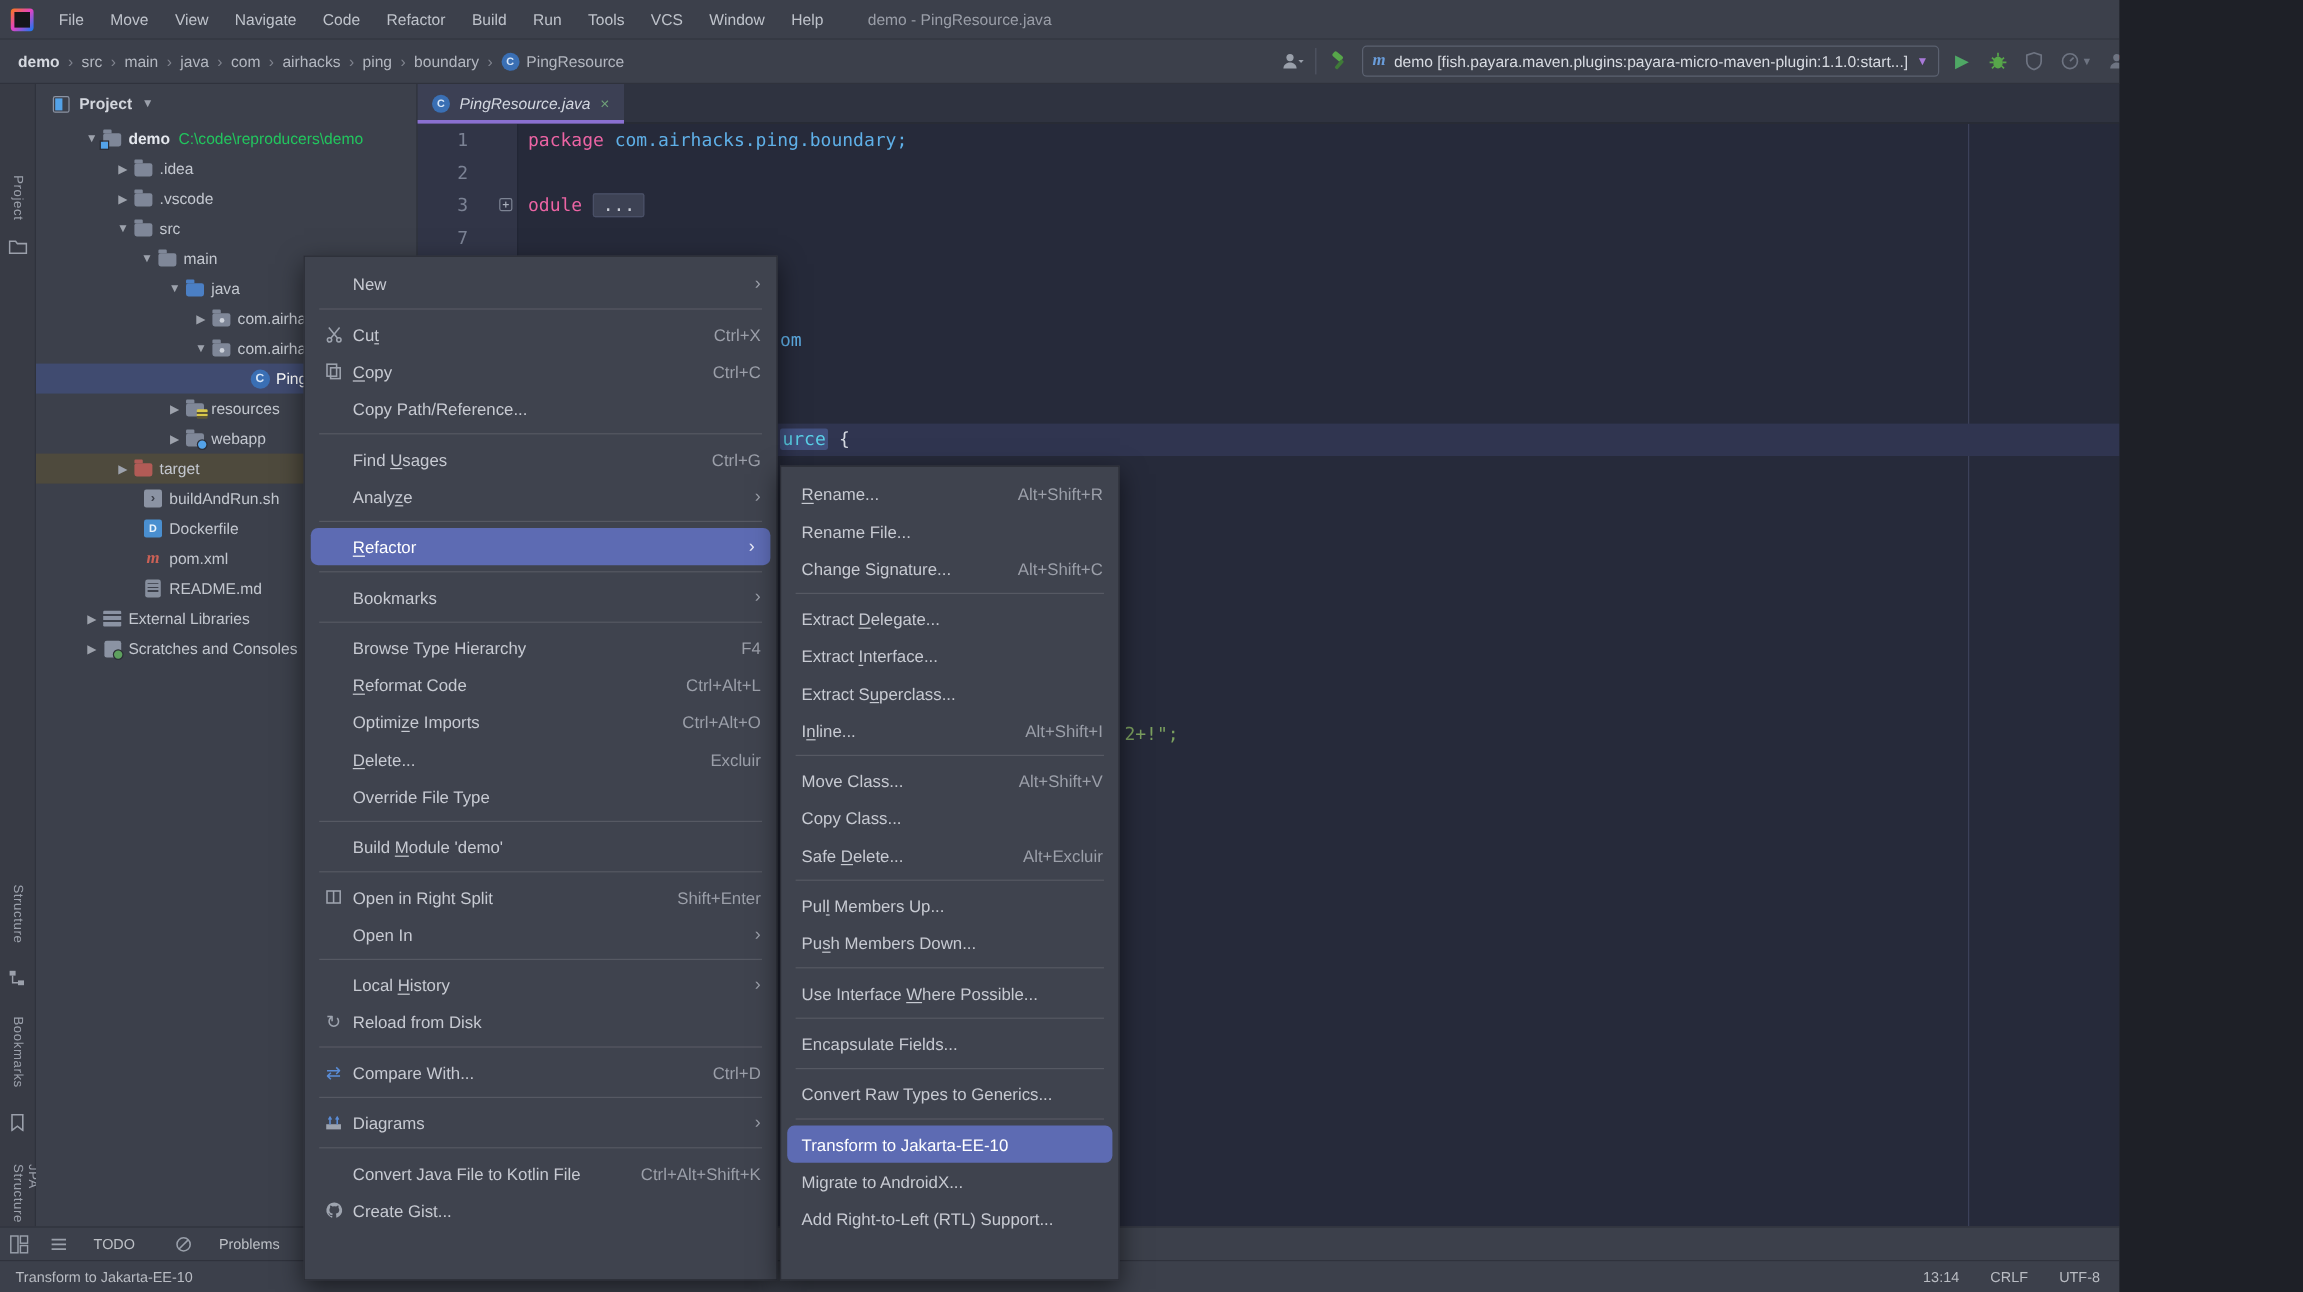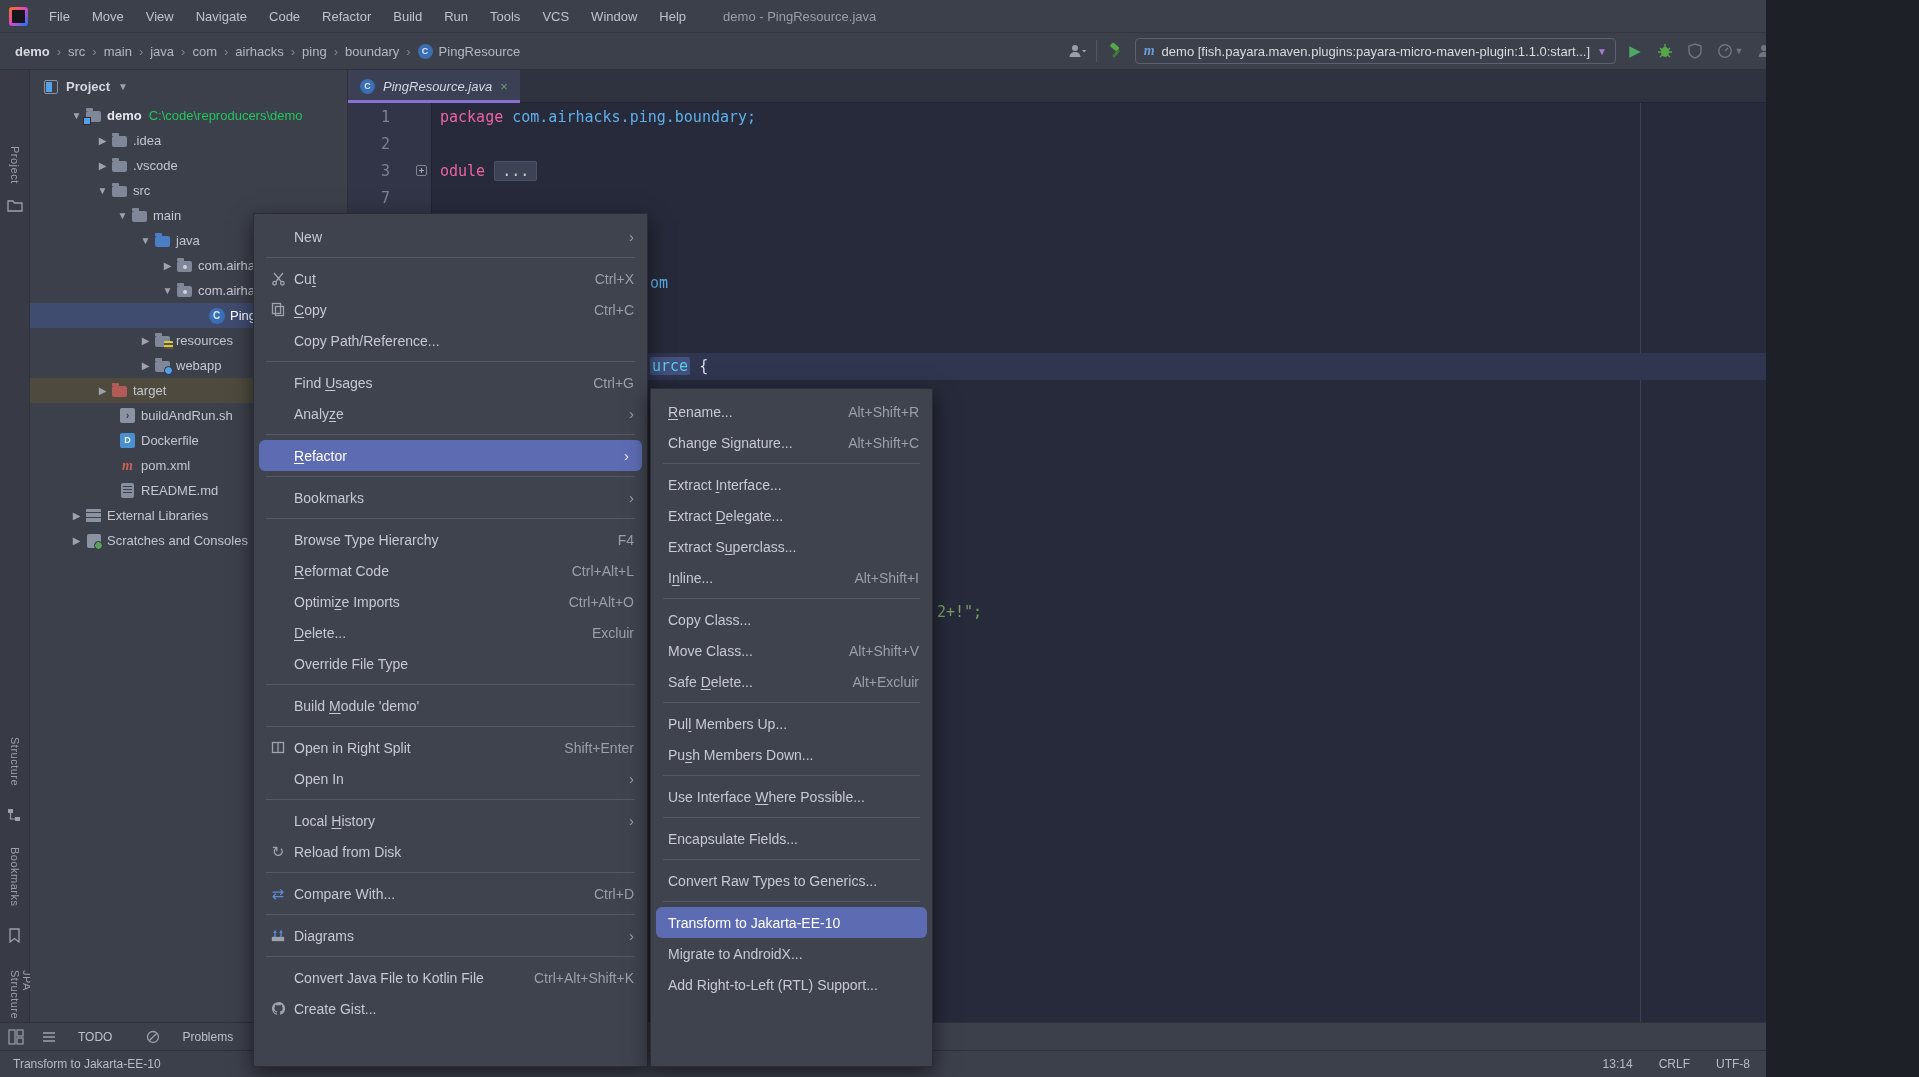"Rename File..." div.mi { html: none -> <div> <span>Rename File...</span> </div> }
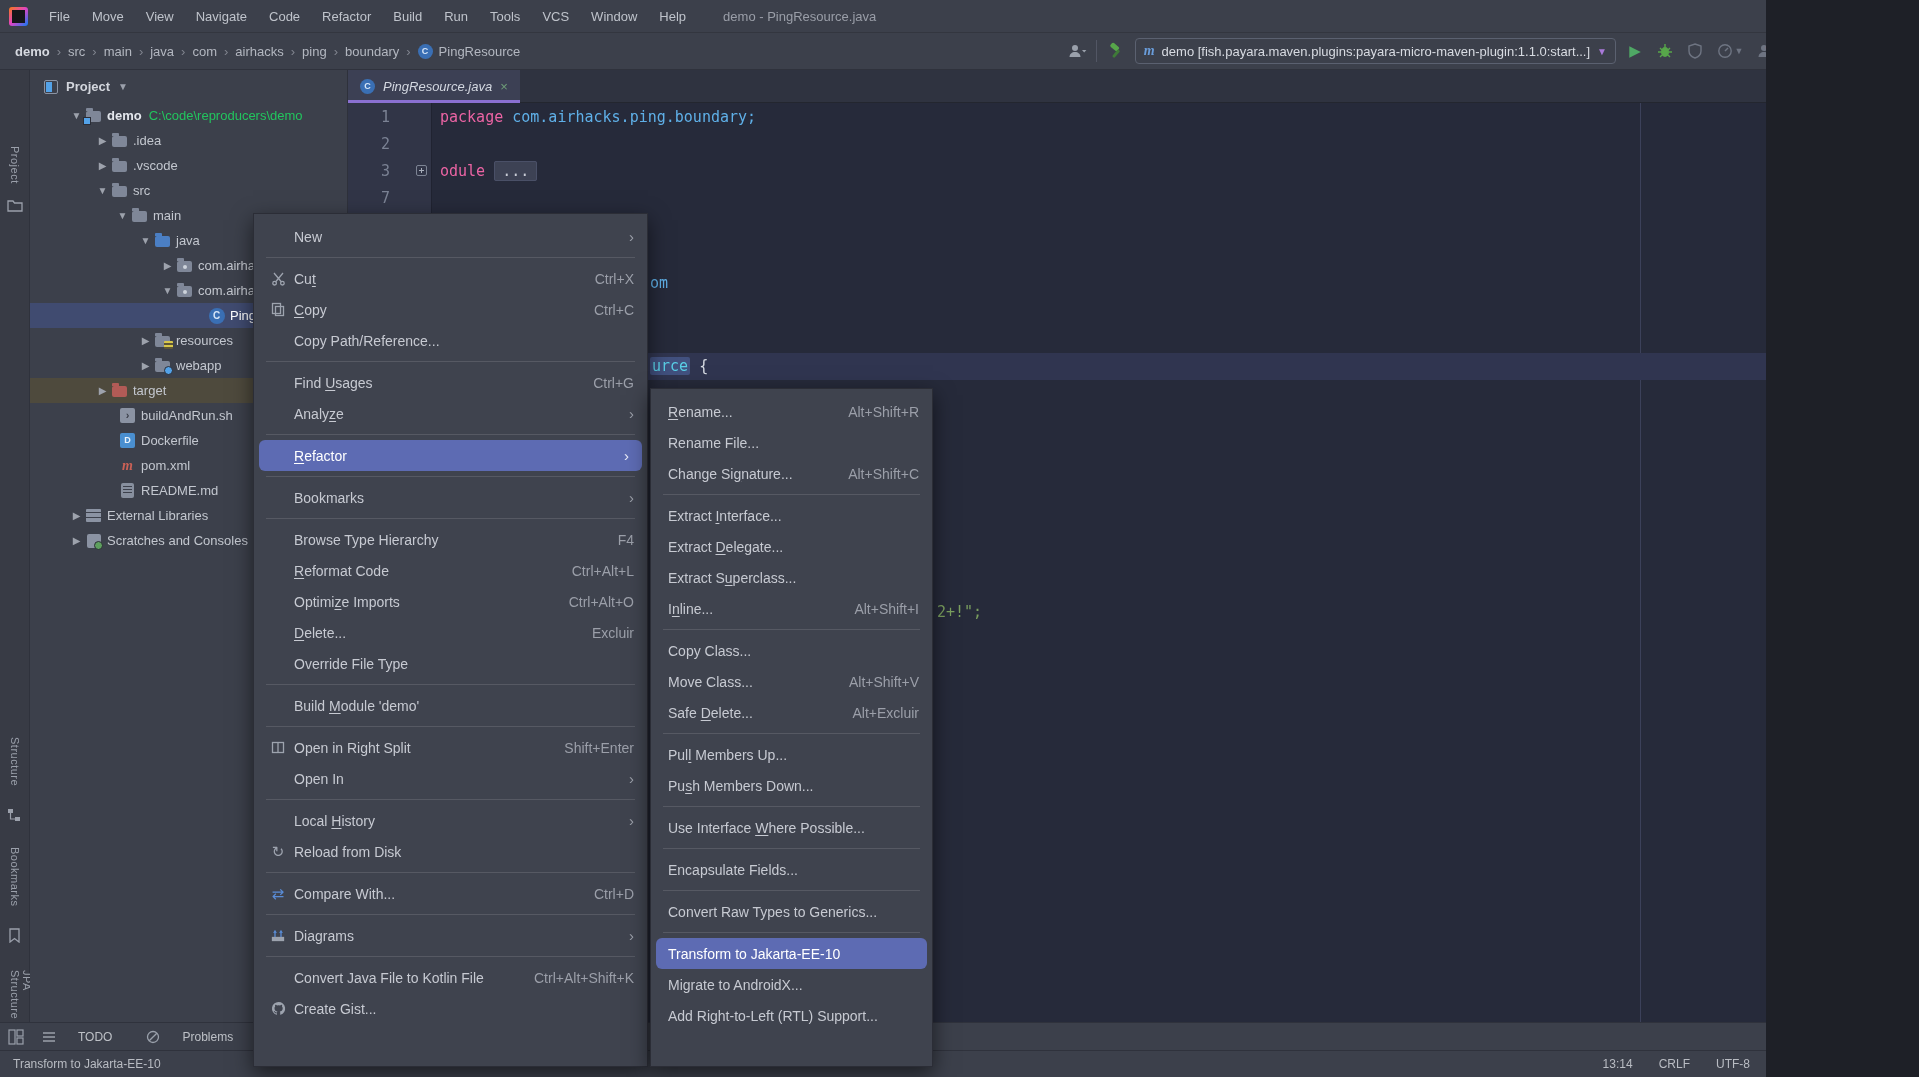"Extract Interface..." div.mi { order: before "Extract Delegate..." -> after "Extract Delegate..." }
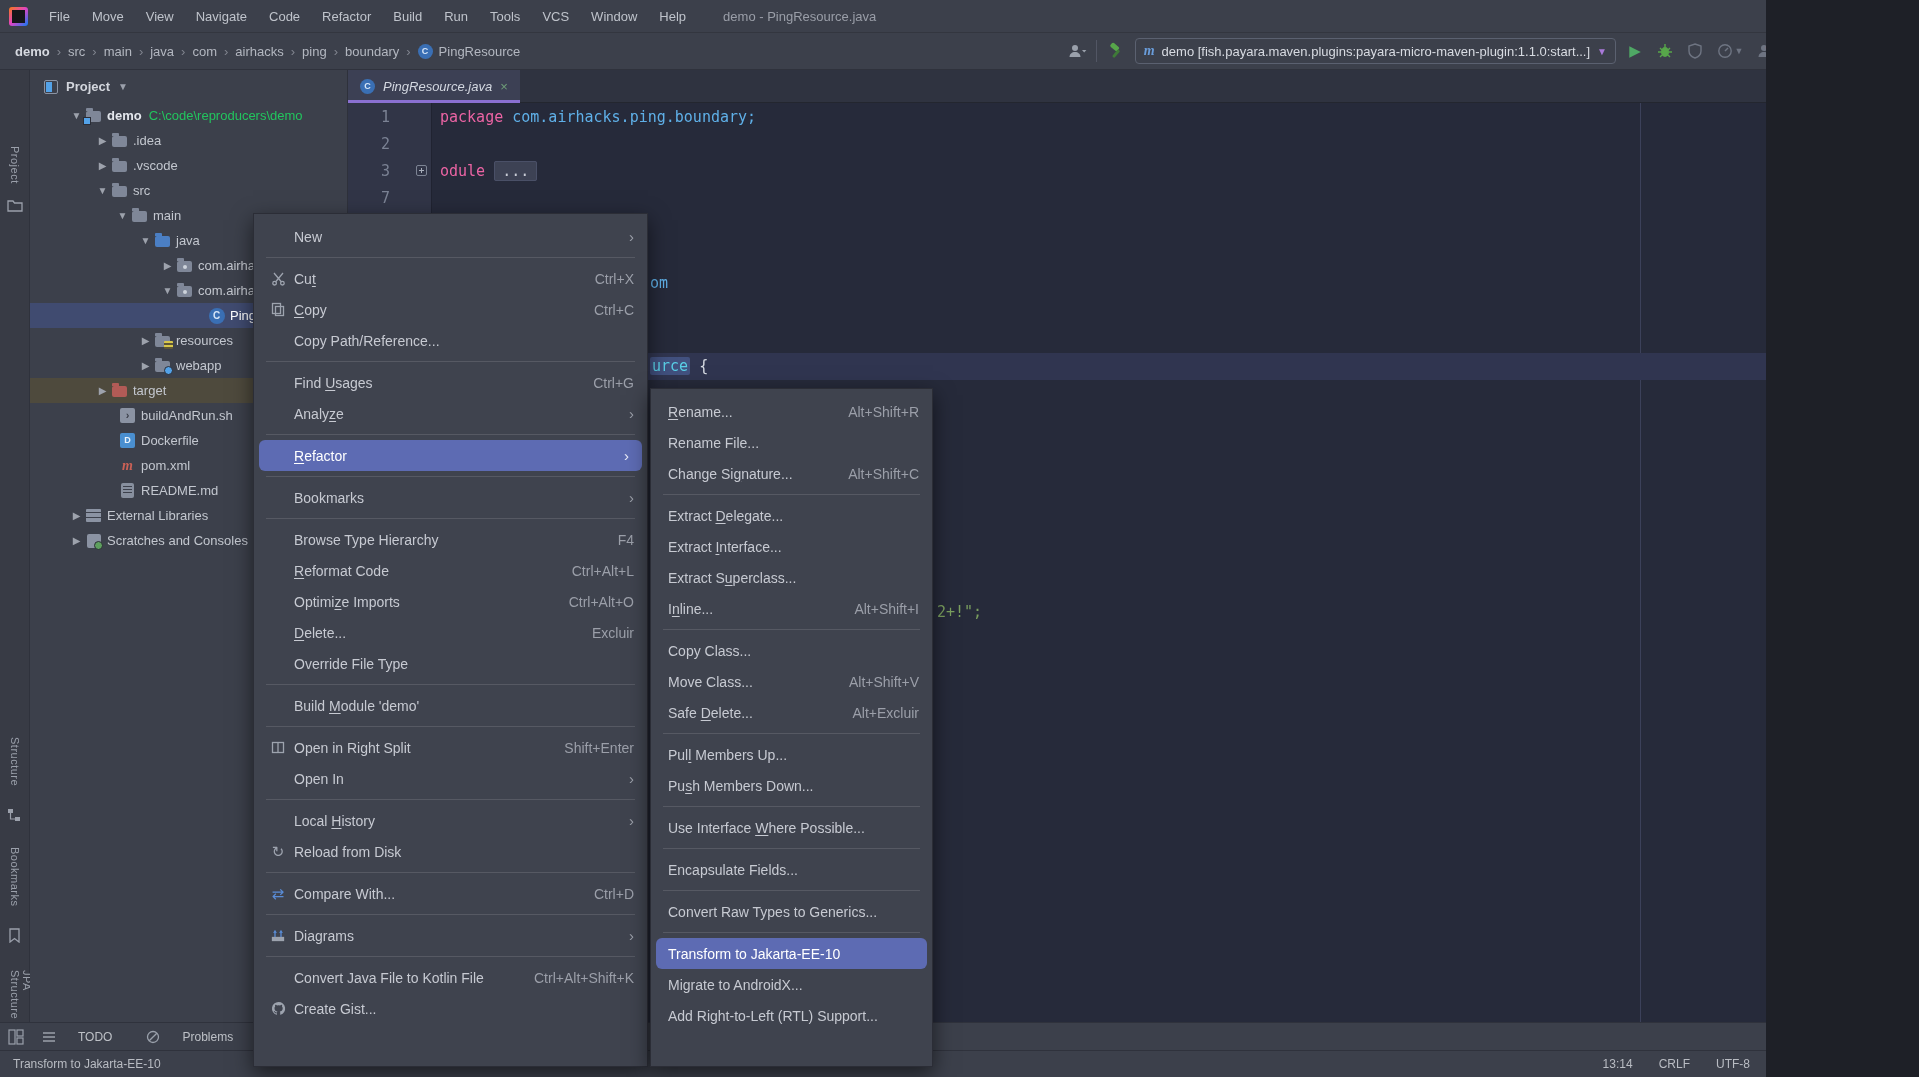"Copy Class..." div.mi { order: before "Move Class..." -> after "Move Class..." }
